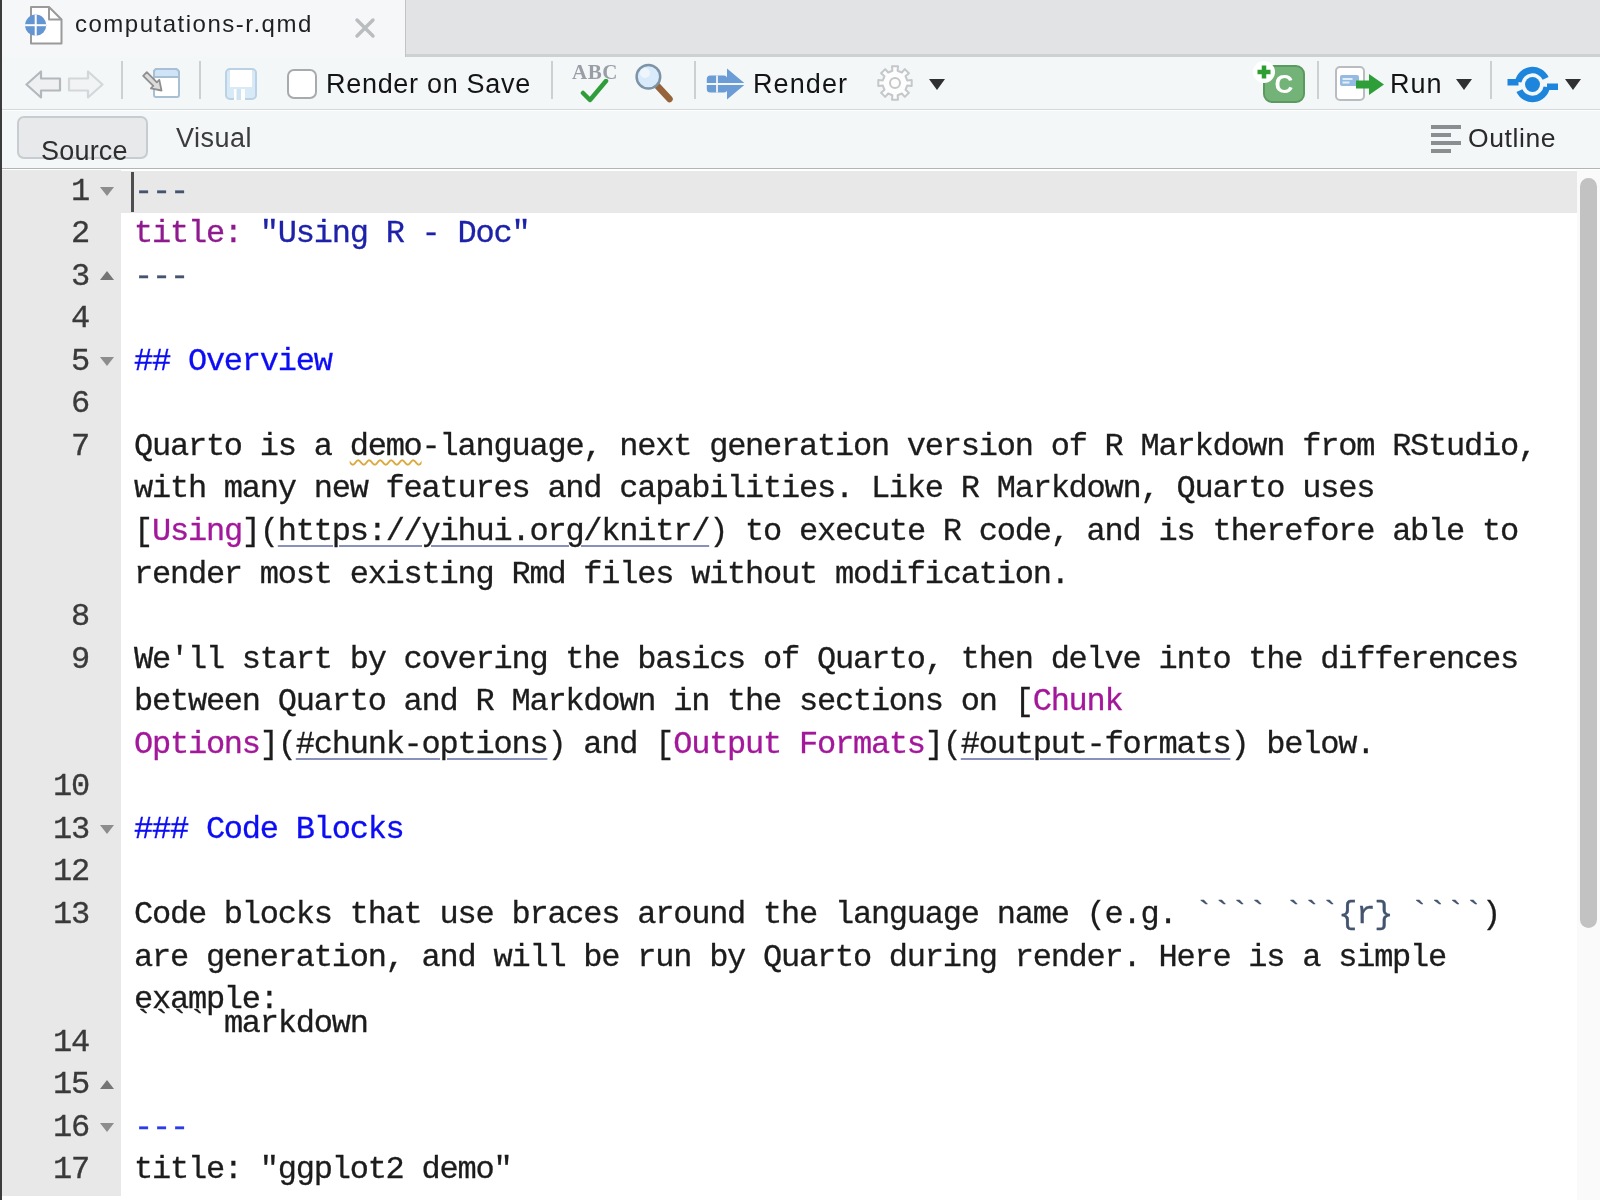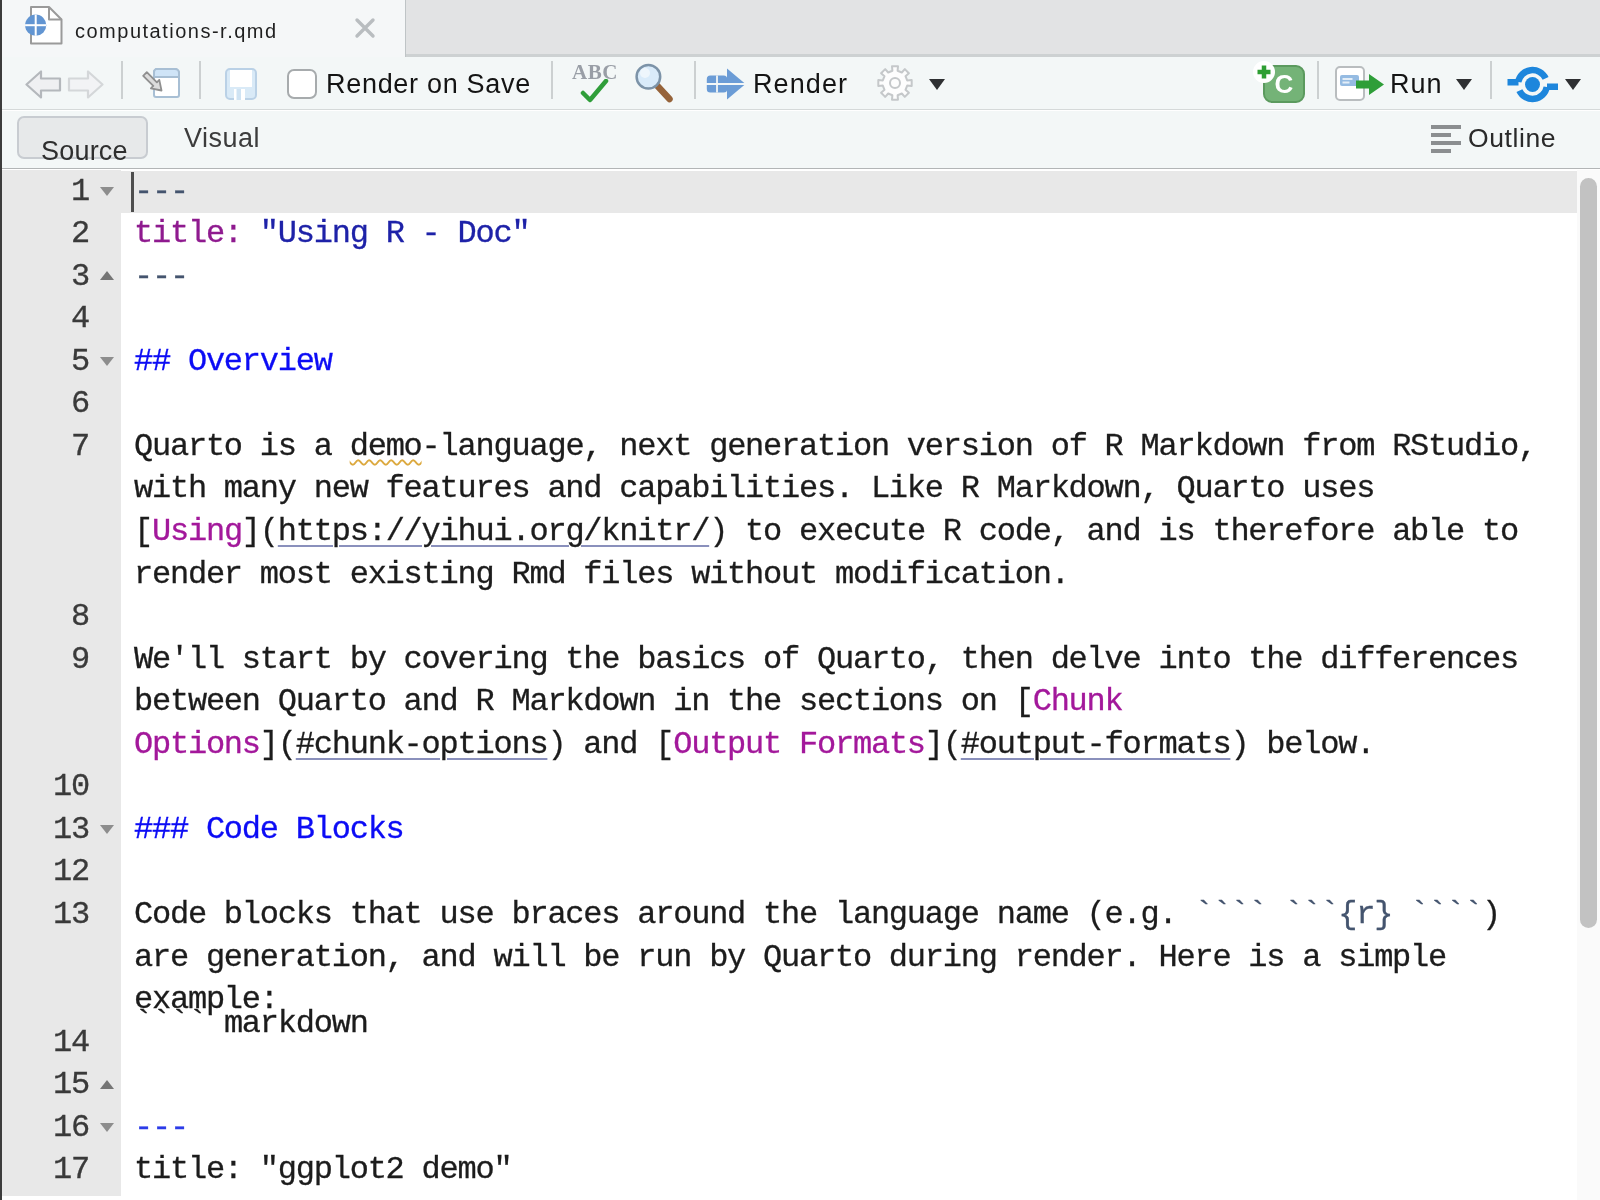"computations-r.qmd" #tabname { font-size: 20px -> 24px; top: 20px -> 10px }
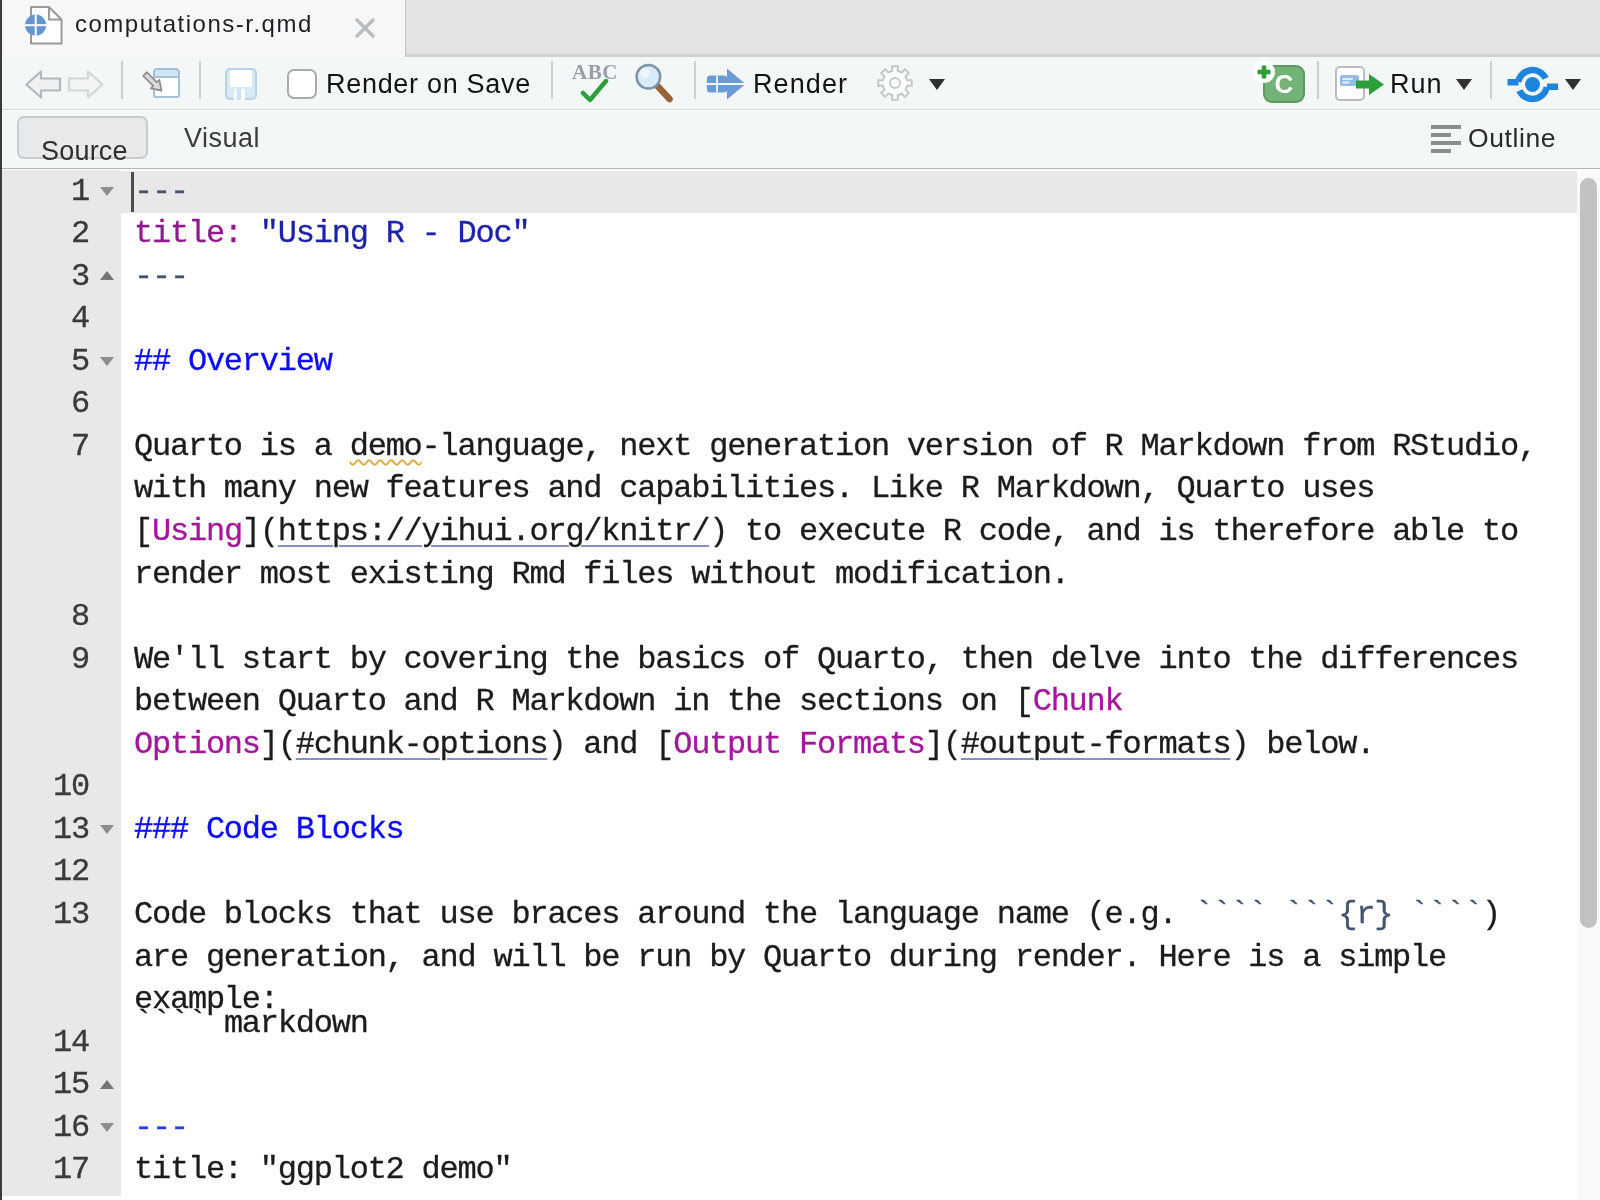"Visual" #vistxt { margin-left: 8px -> none }
